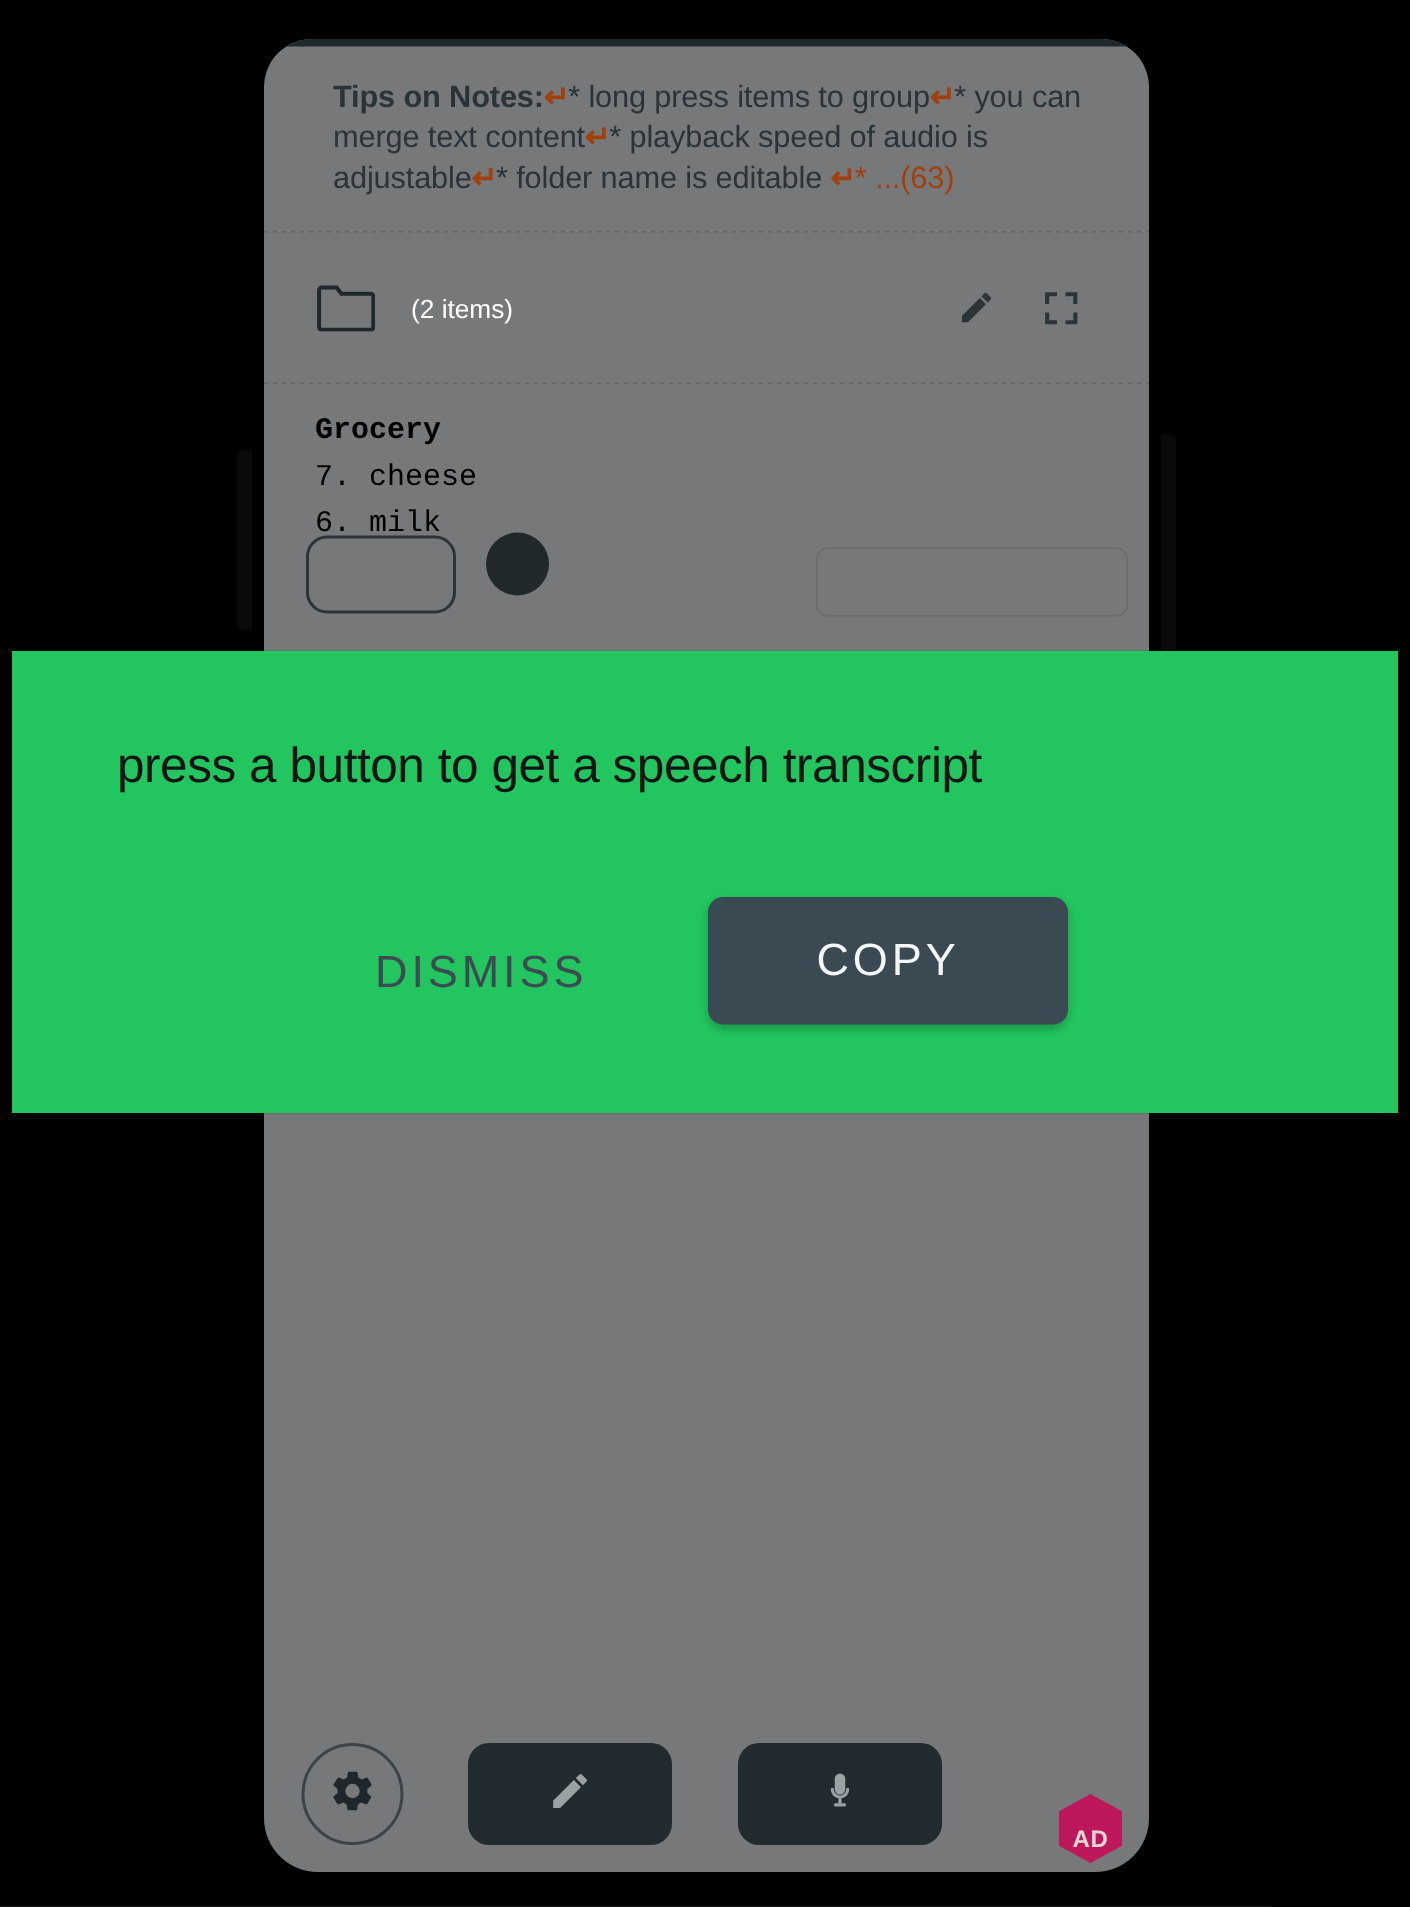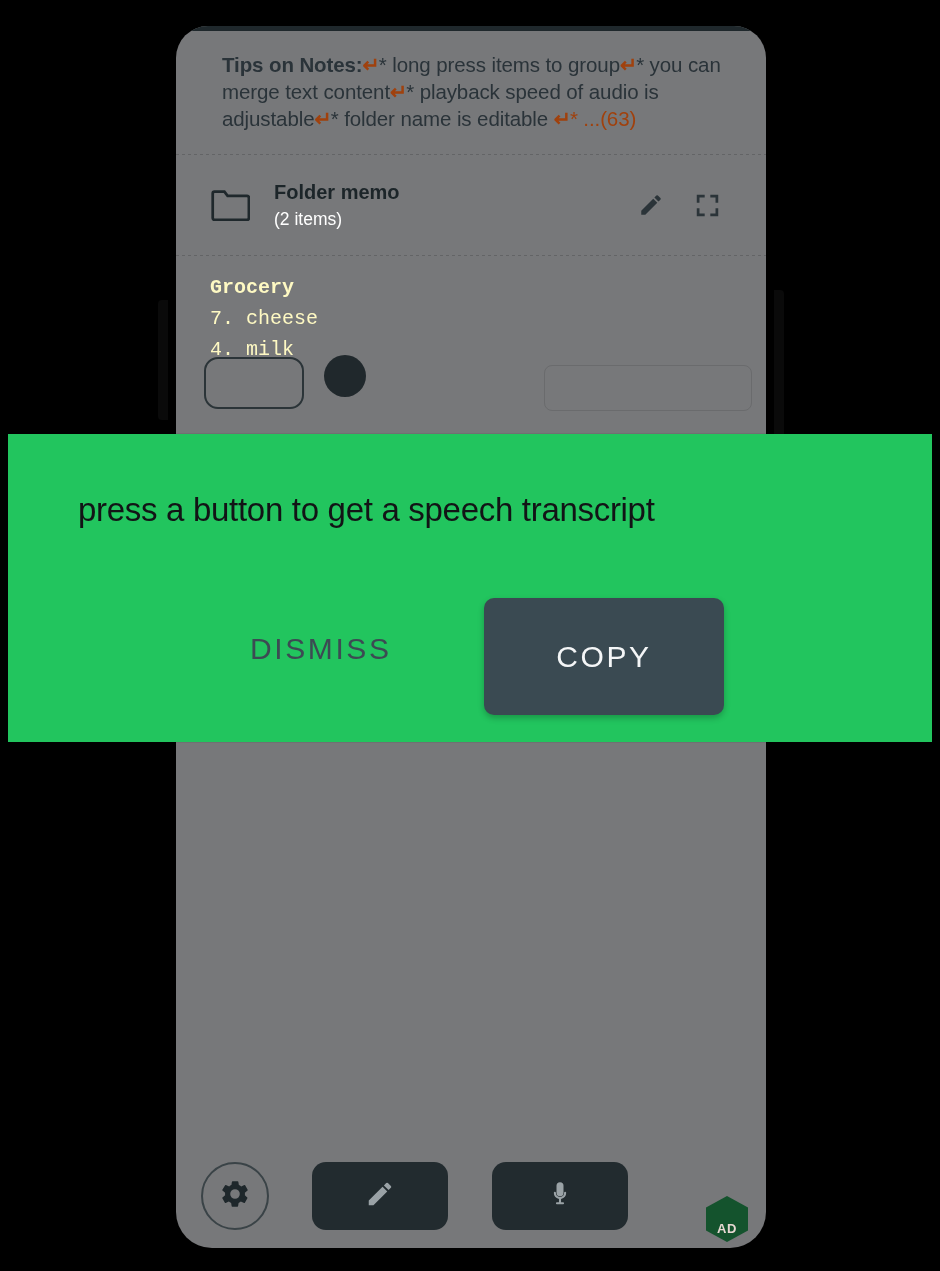"Folder memo" span.folder-title { html: <span>Folder memo</span> -> none }
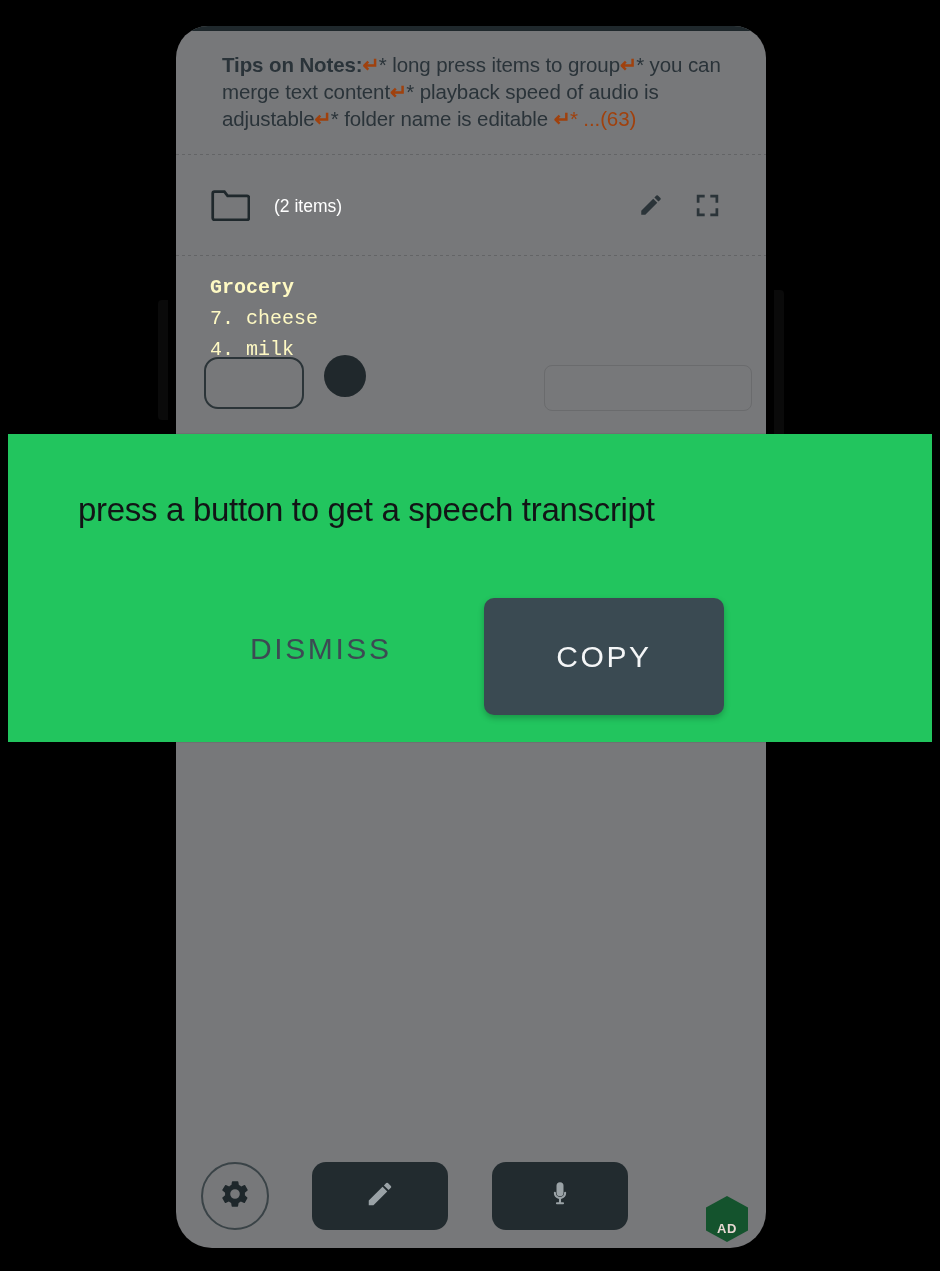"Grocery" .mono-block { color: #fef9c3 -> #000000 }
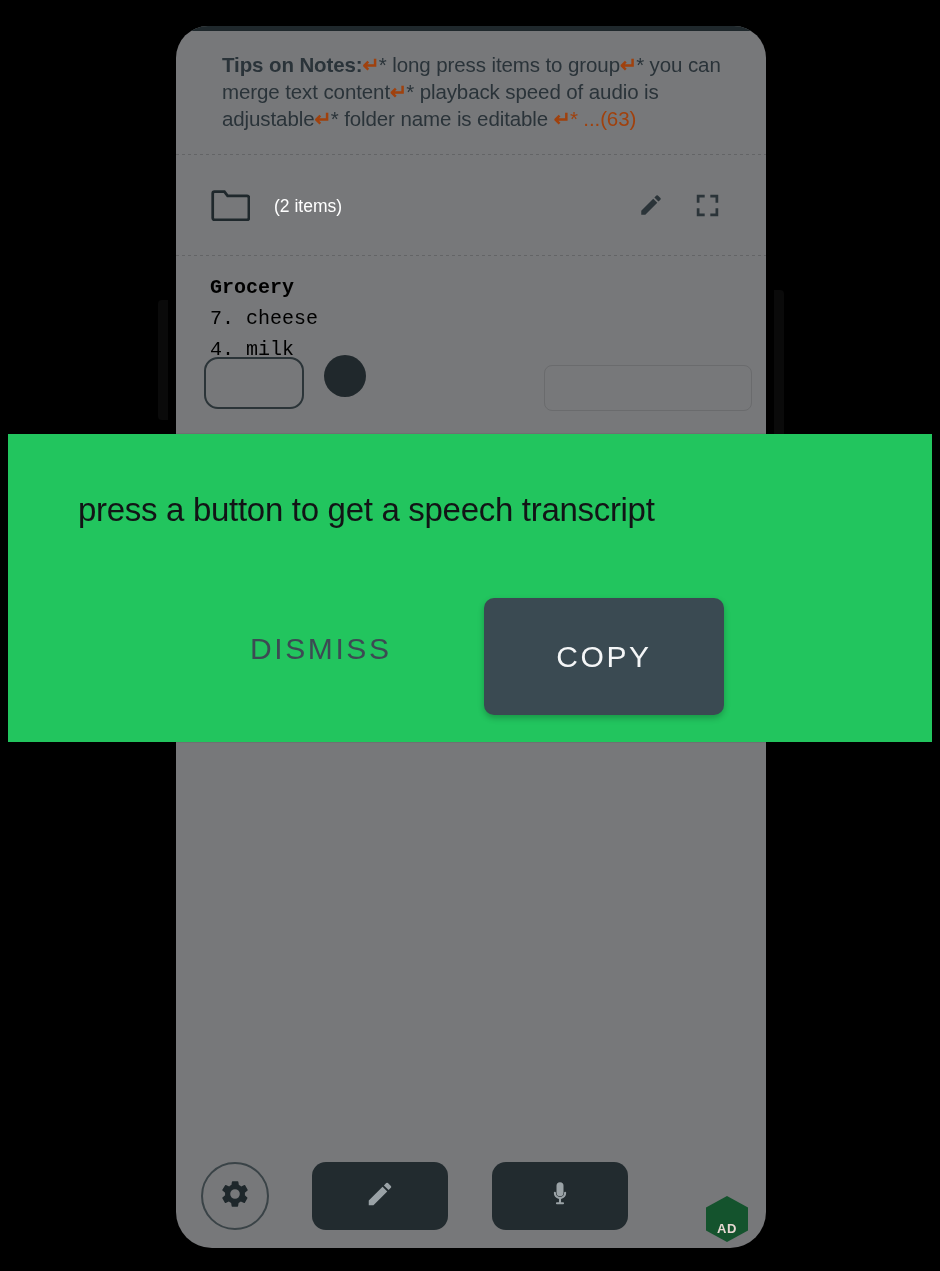"4. milk" div { text: 4 -> 6 }
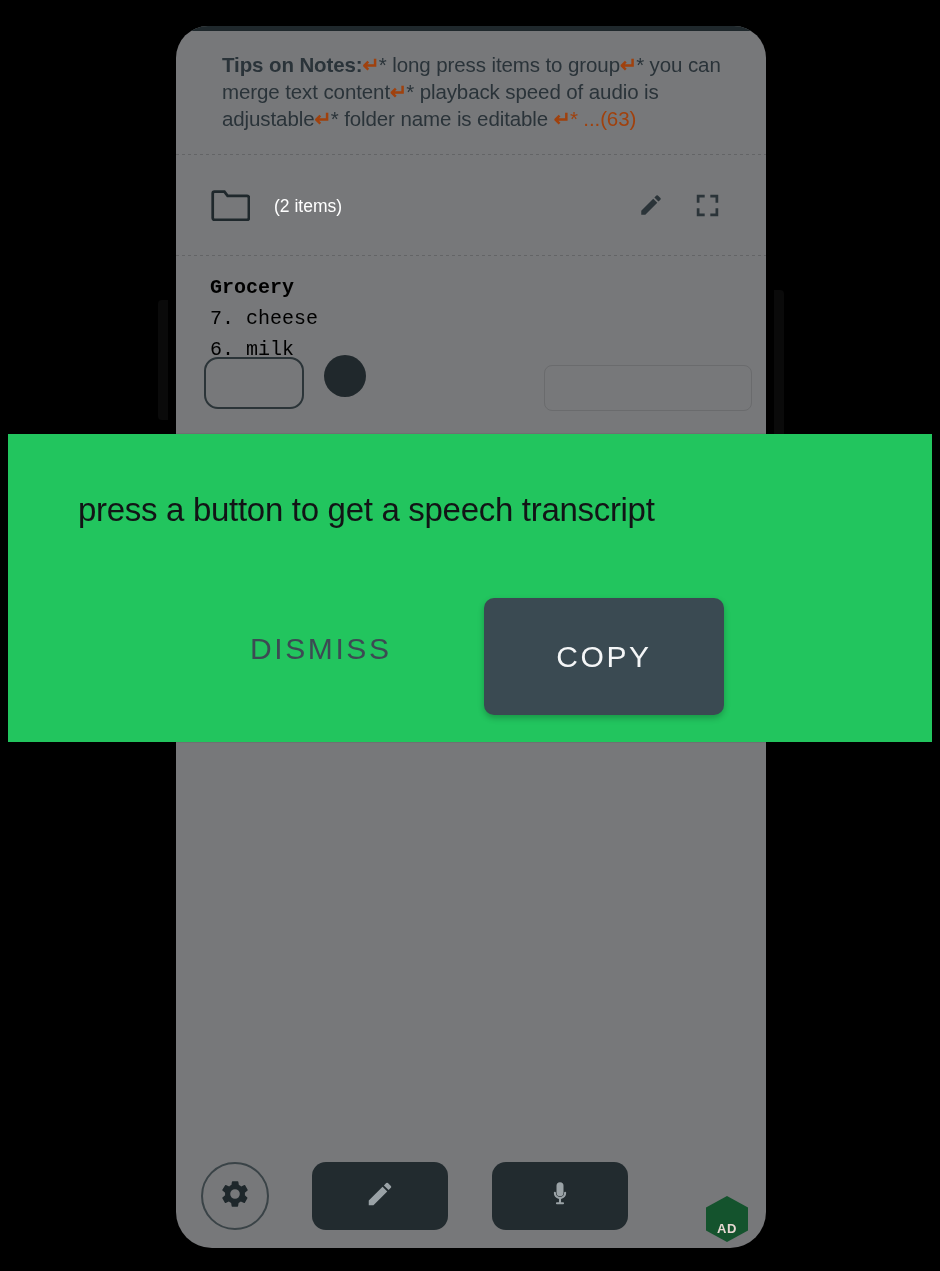"COPY" .btn-copy { height: 117px -> 85px; left: 476px -> 464px }
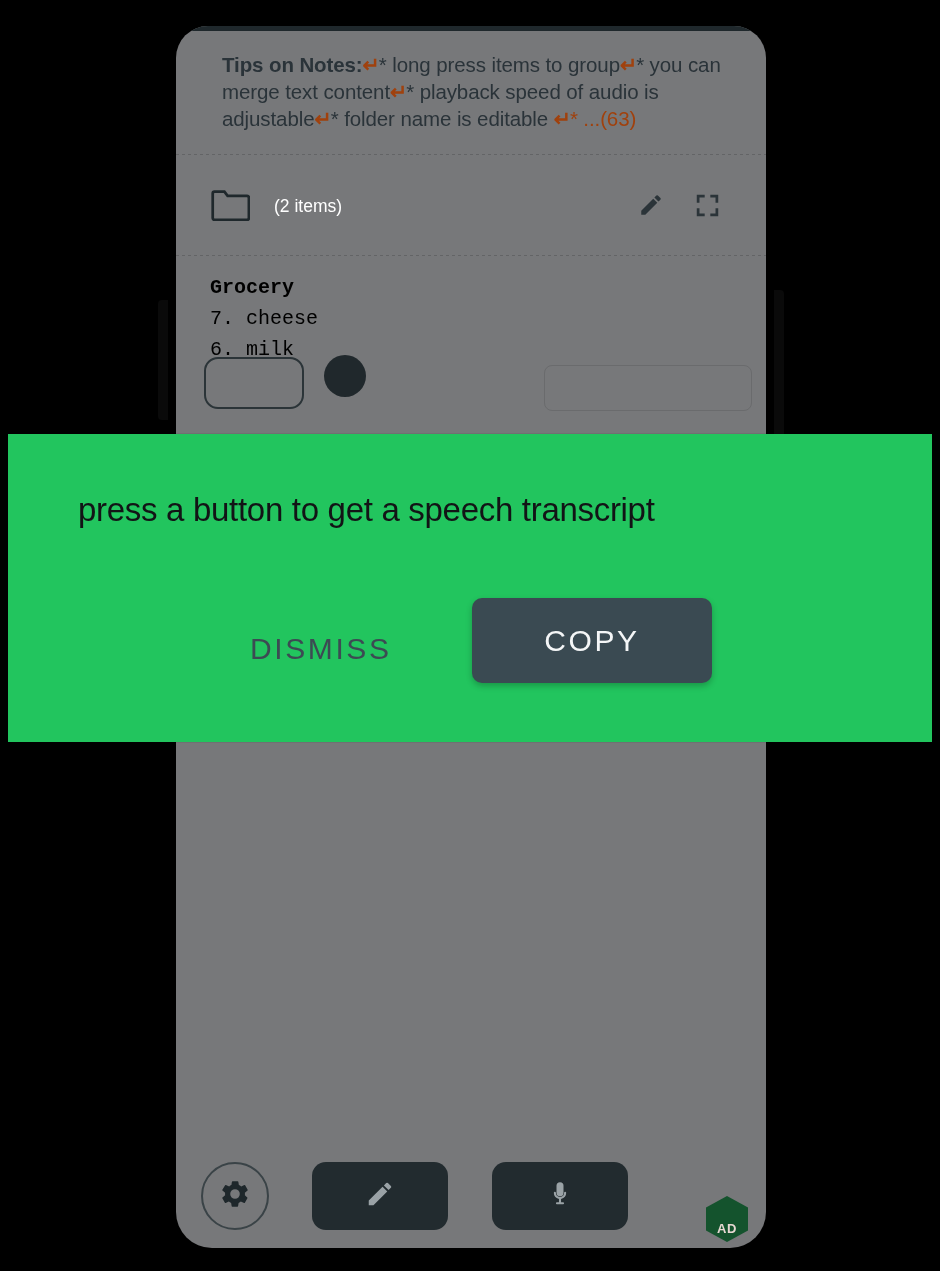"AD" .ad-badge { background: #14532d -> #be185d; font-size: 13px -> 16px }
